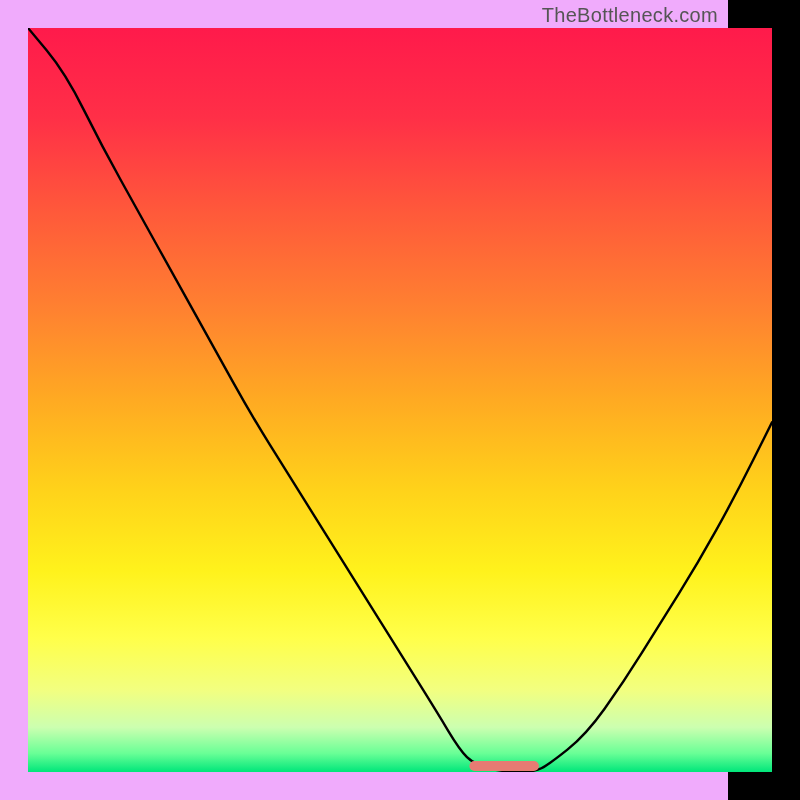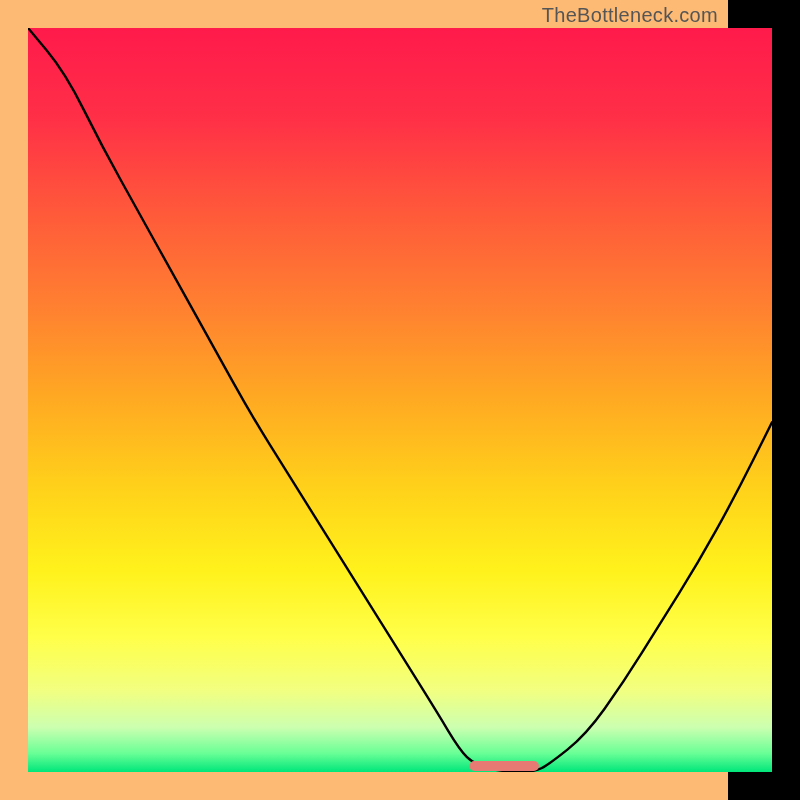"TheBottleneck.com" .frame { background: #fdba74 -> #f0abfc }
